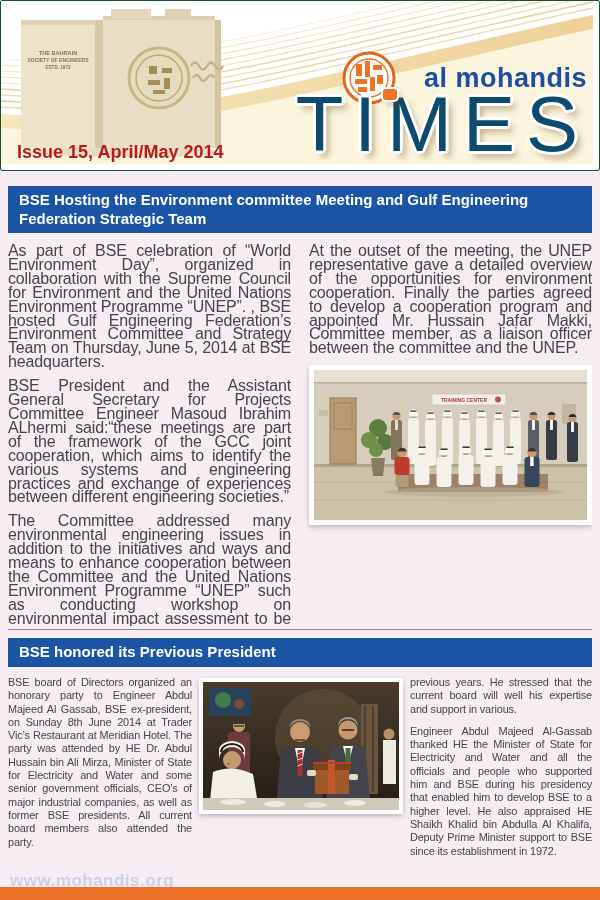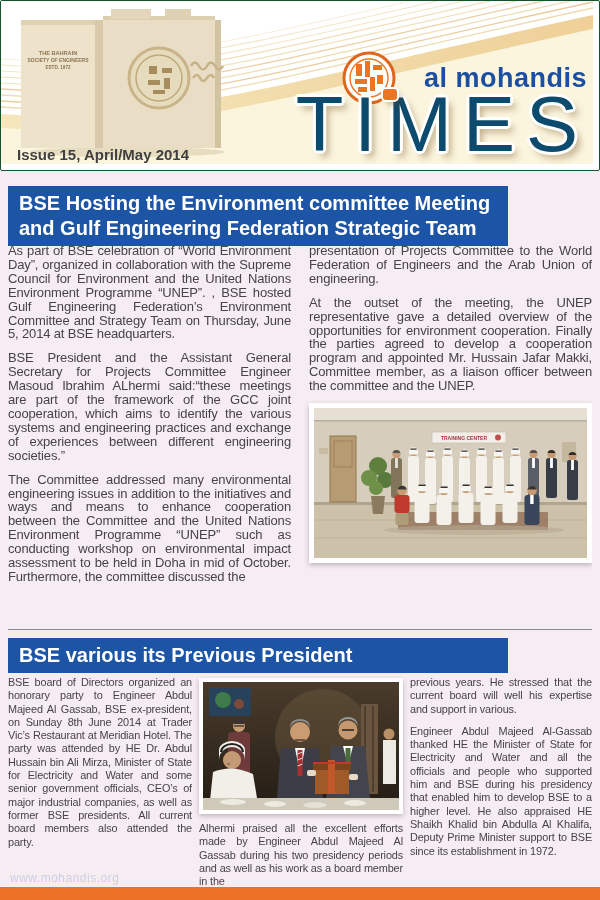"Issue 15, April/May 2014" .issue-line { color: #404040 -> #b91c1c; font-size: 15px -> 18px }
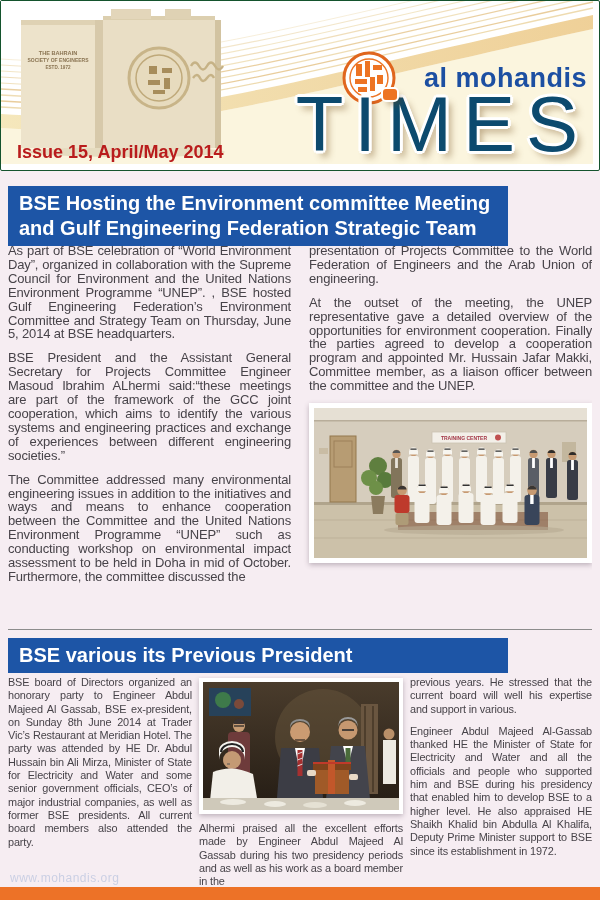"BSE Hosting the Environment committee" .bar { font-size: 20px -> 15px; width: 500px -> 584px }
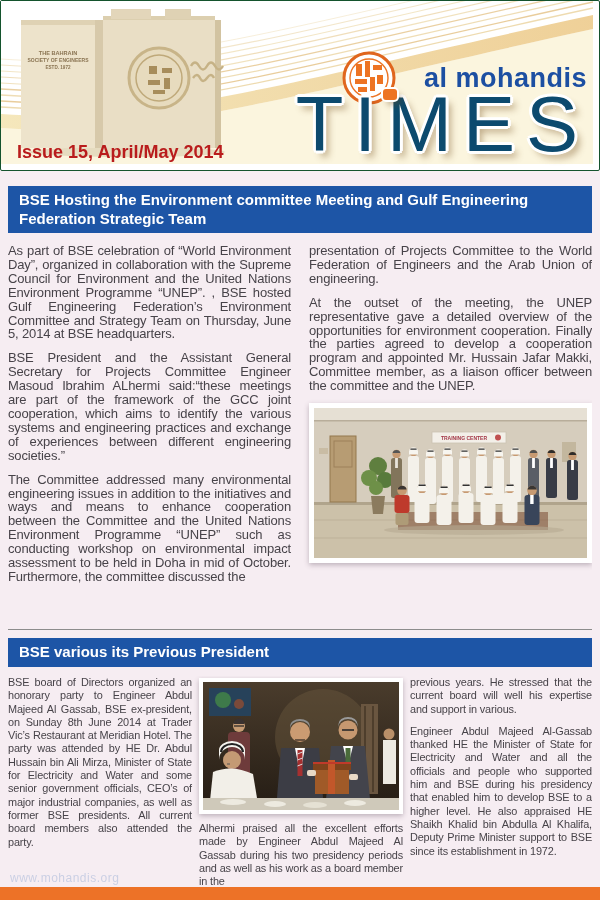"As part of BSE celebration" .article p { font-size: 13px -> 16px }
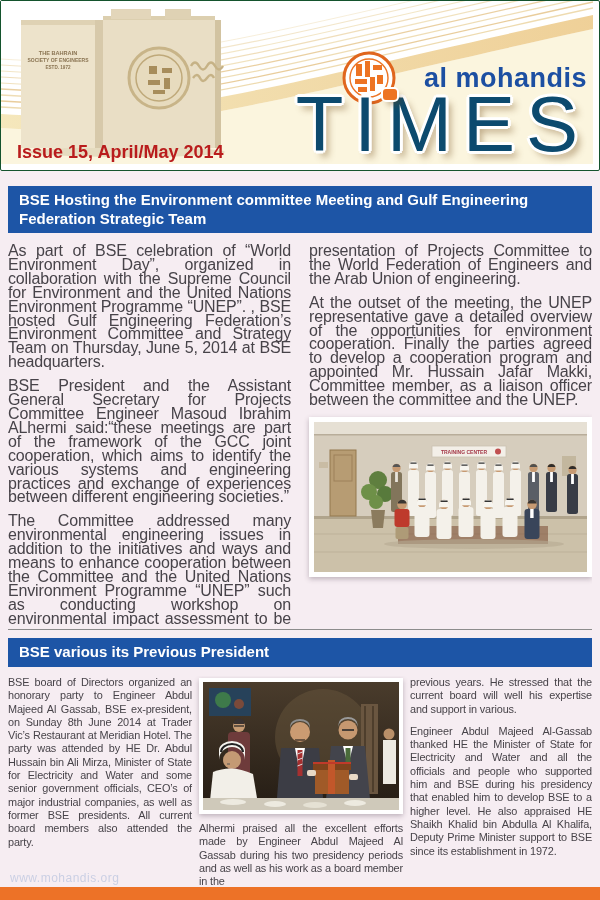"presentation of Projects Committee to" p { html: <p>presentation of Projects Committee to the World Federation of Engineers and the Arab Union of engineering.</p> -> none }
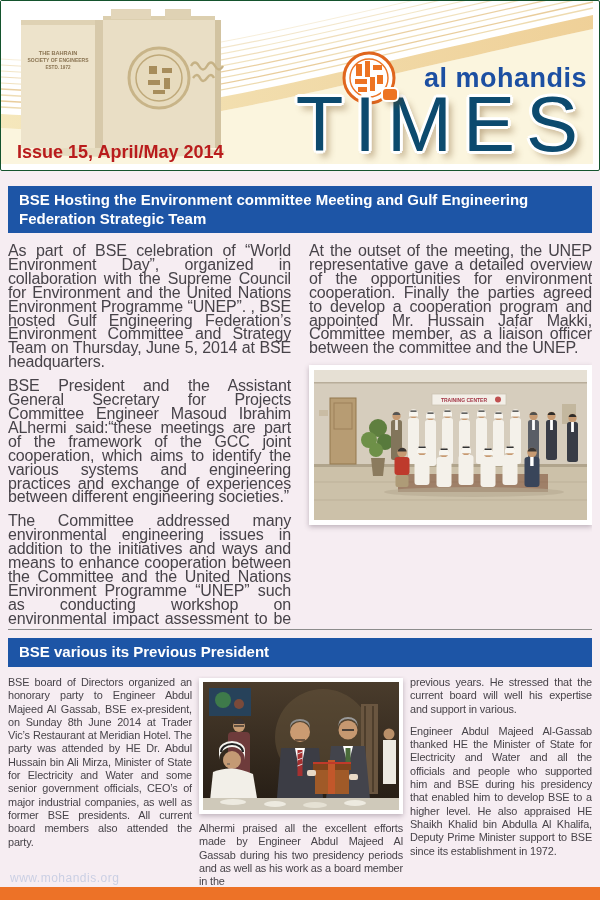"BSE various its Previous President" h2.bar { text: various -> honored }
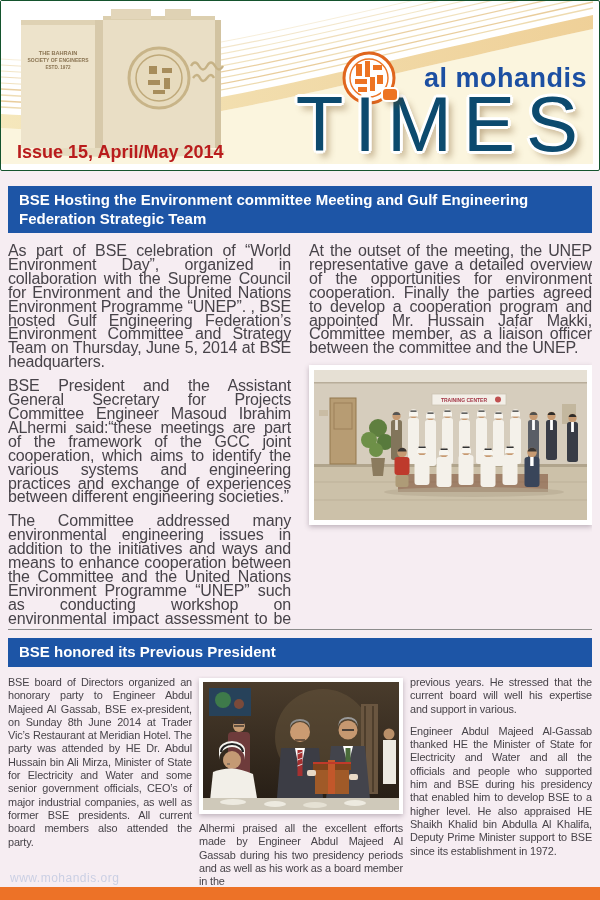"Alhermi praised all the excellent" p { html: <p>Alhermi praised all the excellent efforts made by Engineer Abdul Majeed Al Gassab during his two presidency periods and as well as his work as a board member in the</p> -> none }
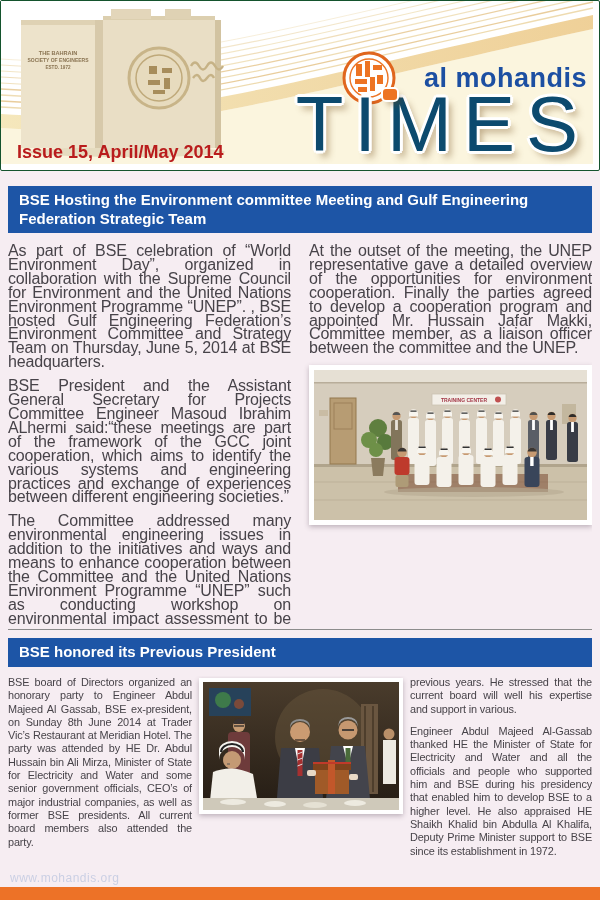"www.mohandis.org" .watermark { font-size: 12px -> 17px; font-weight: normal -> bold }
